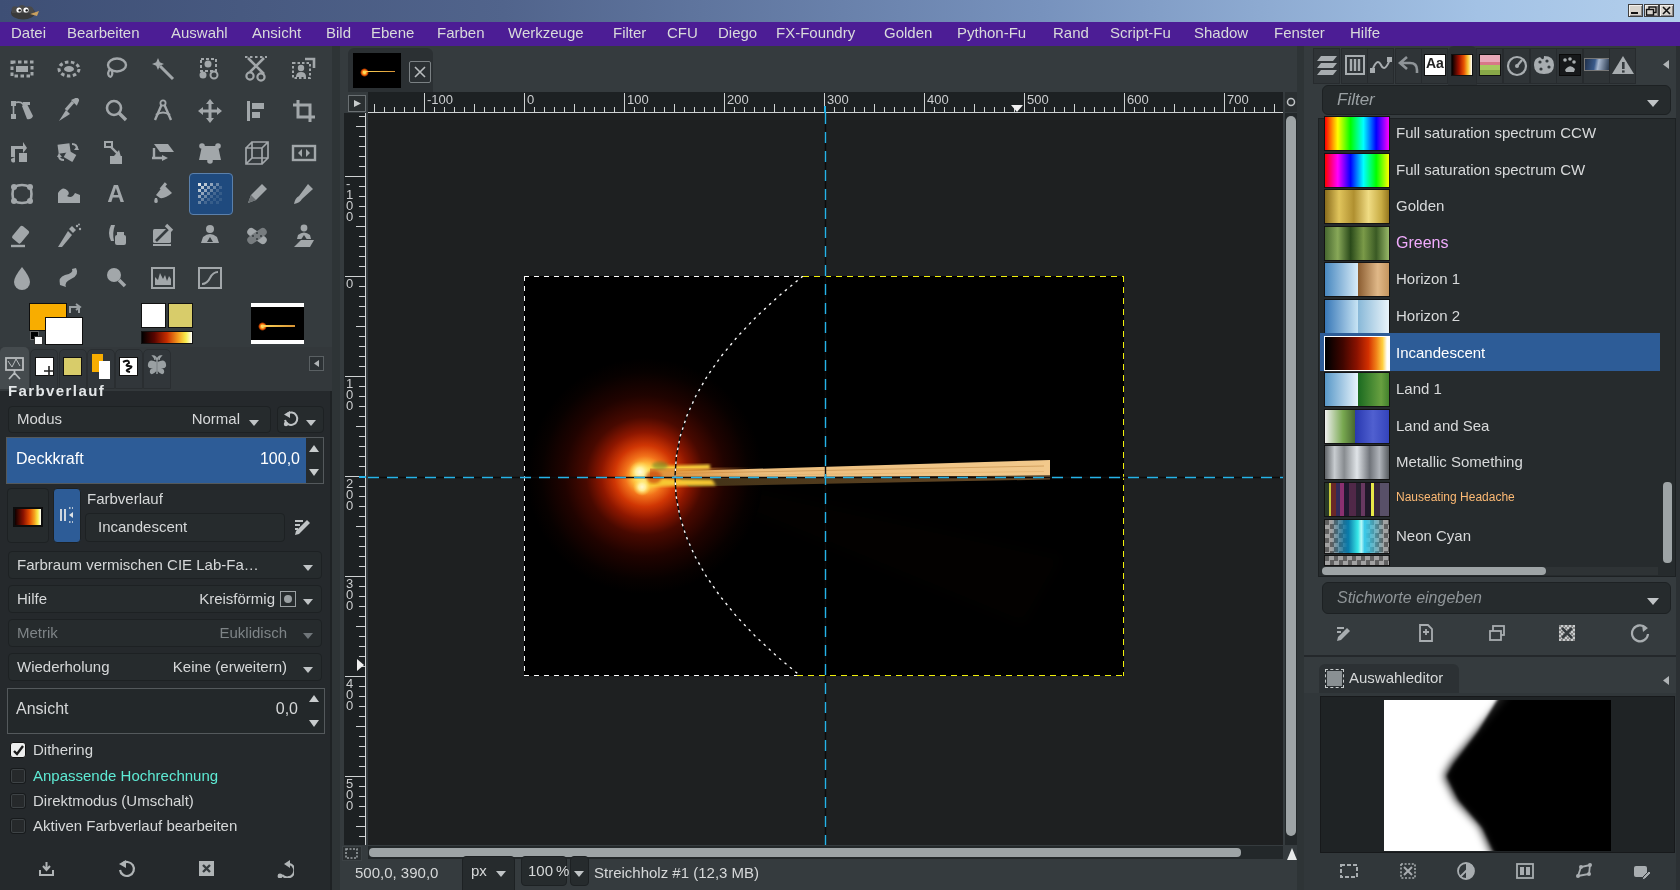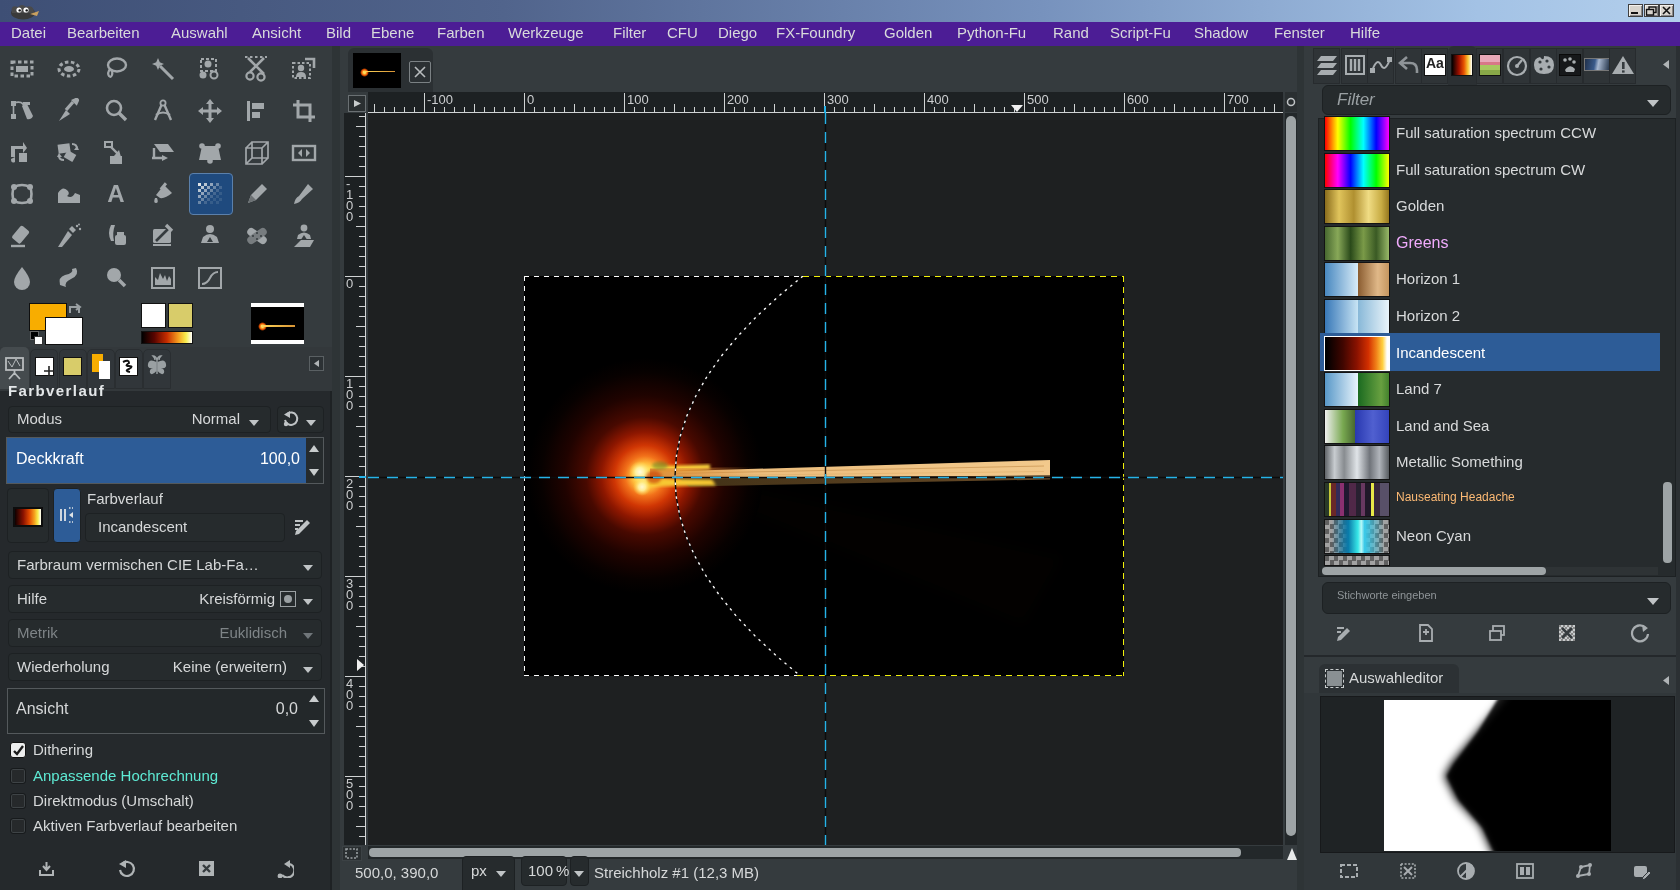"Land 7" div.abs { text: 7 -> 1 }
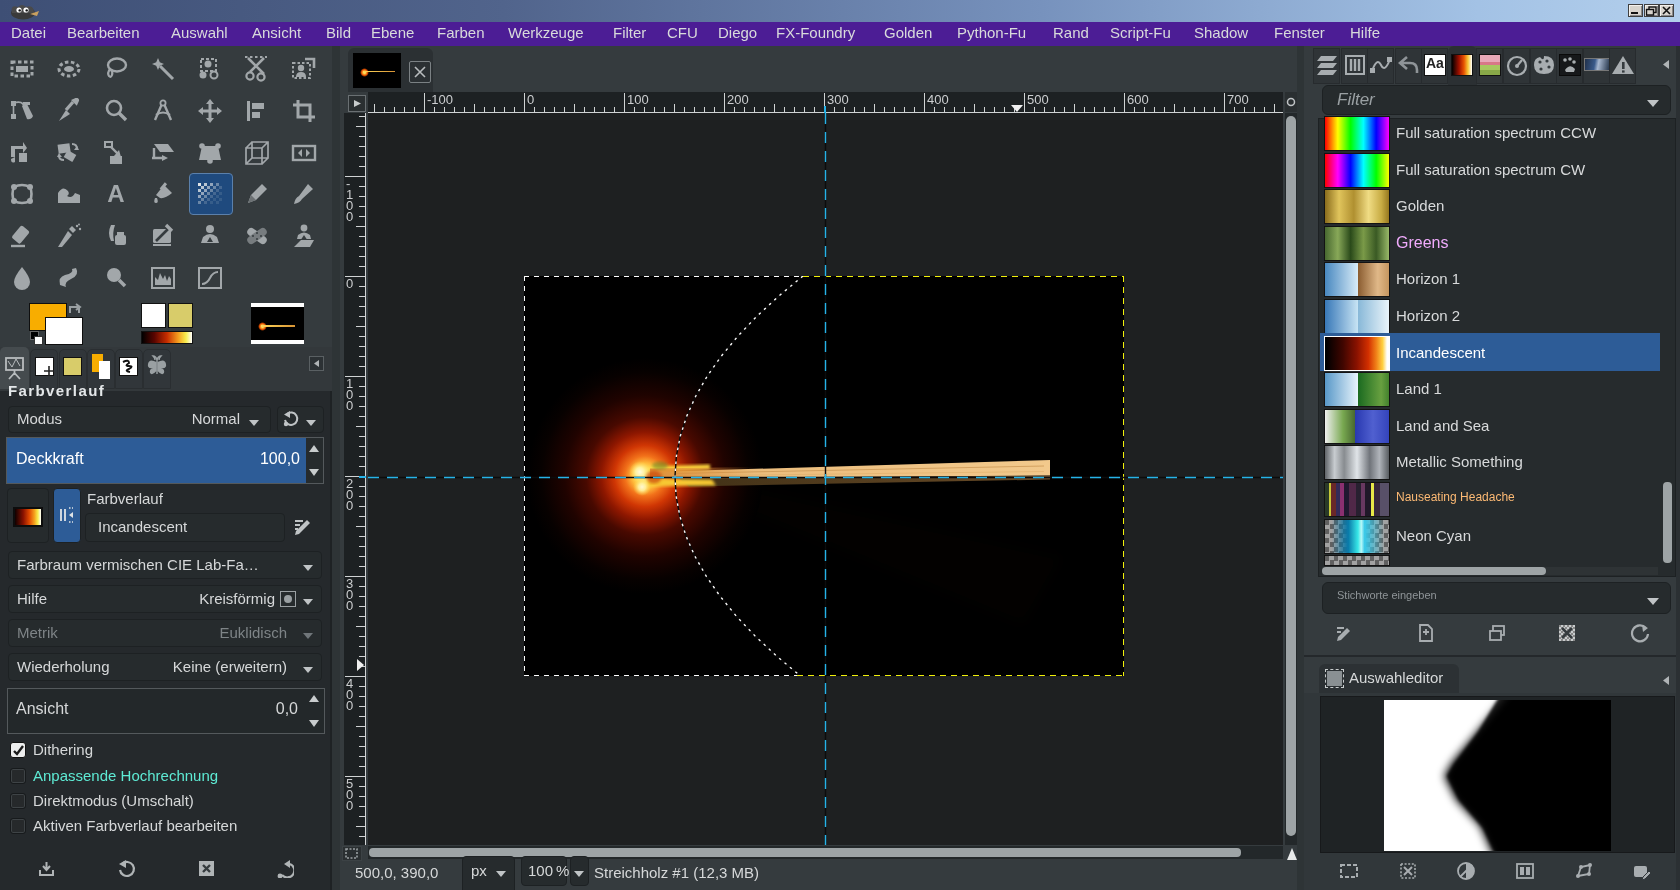"Stichworte eingeben" div.abs { font-size: 11px -> 16px; font-style: none -> italic }
